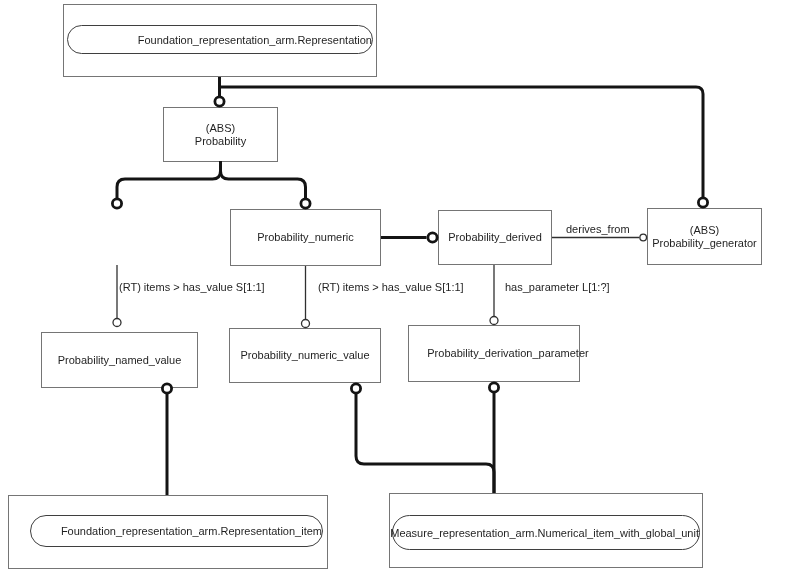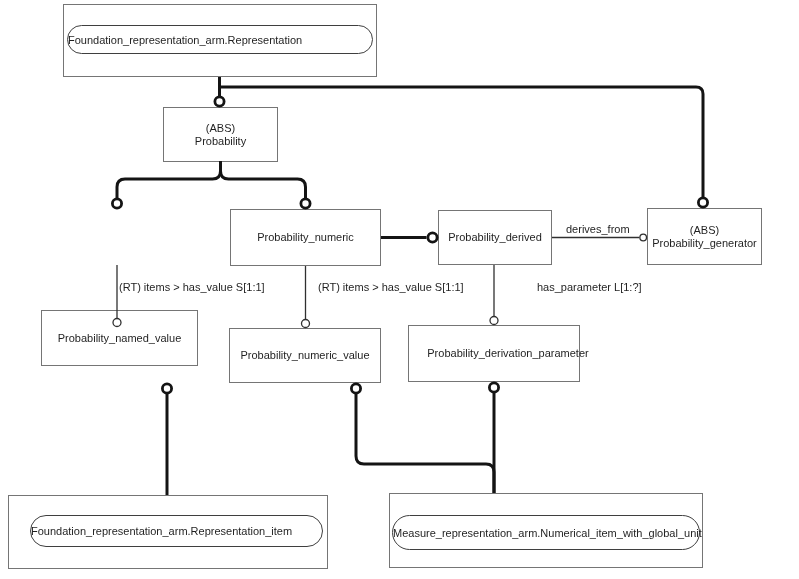"Foundation_representation_arm.Representa" .stadium { justify-content: flex-start -> flex-end }
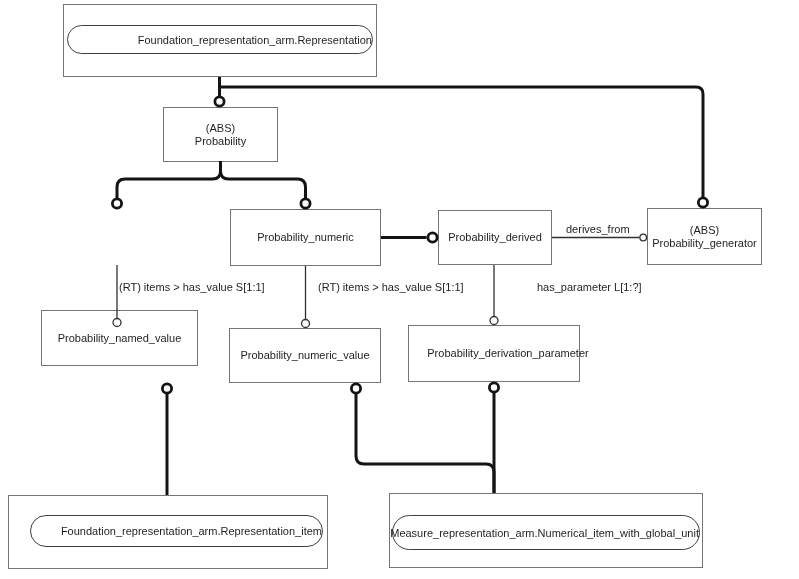"has_parameter L[1:?]" div.elabel { margin-left: 32px -> none }
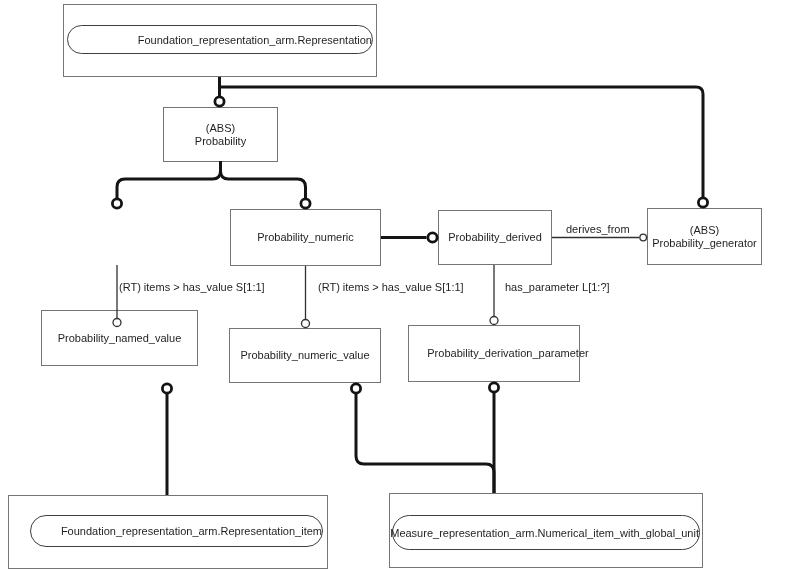"Probability_named_value" div.box { top: 310px -> 332px }
